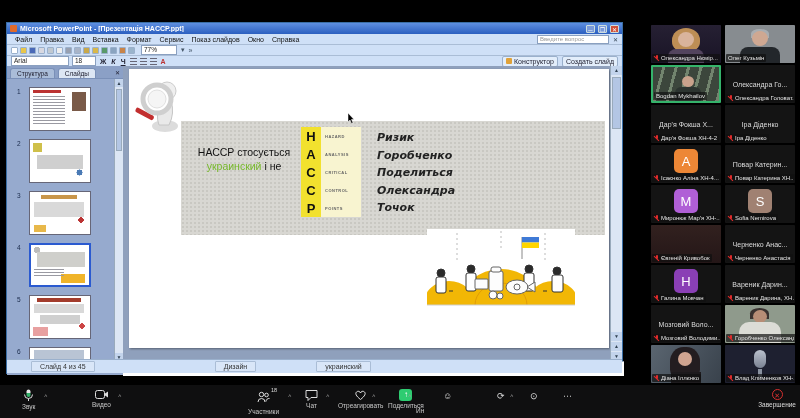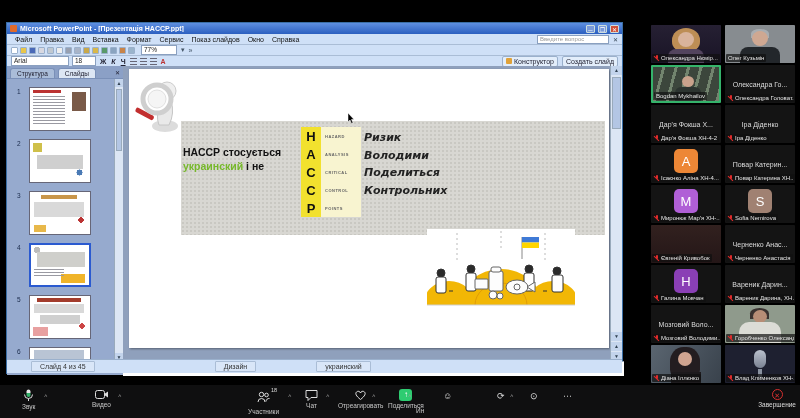"Ризик" #uawords { left: 235px -> 248px }
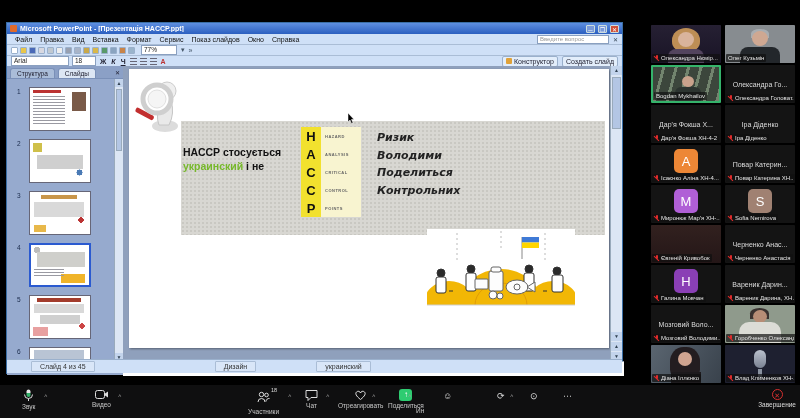"НАССР стосується" #slide-title { font-weight: bold -> normal; text-align: left -> center }
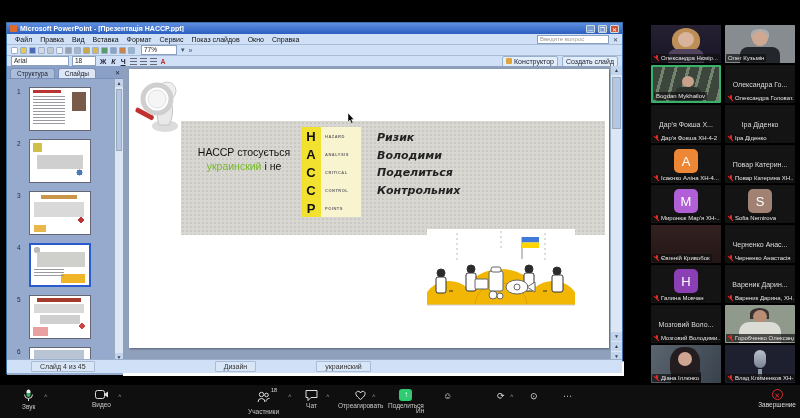"Володими" div { text: Володими -> Горобченко }
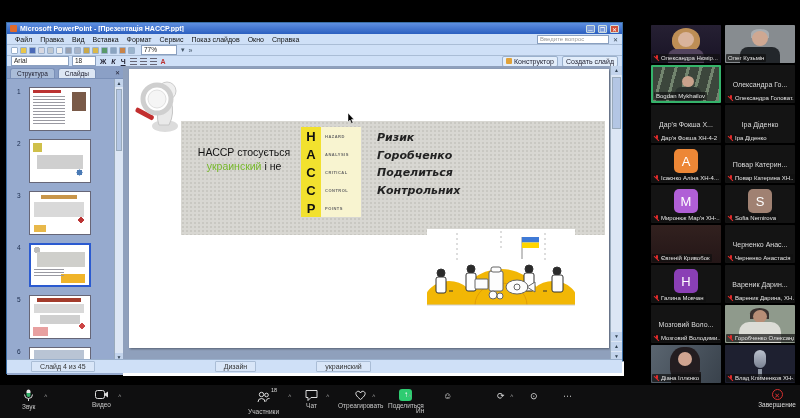"Контрольних" div { text: Контрольних -> Олександра }
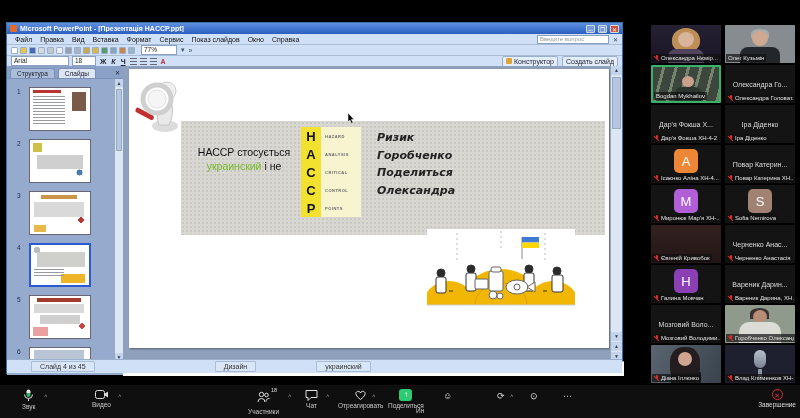"Точок" div { html: none -> <div>Точок</div> }
